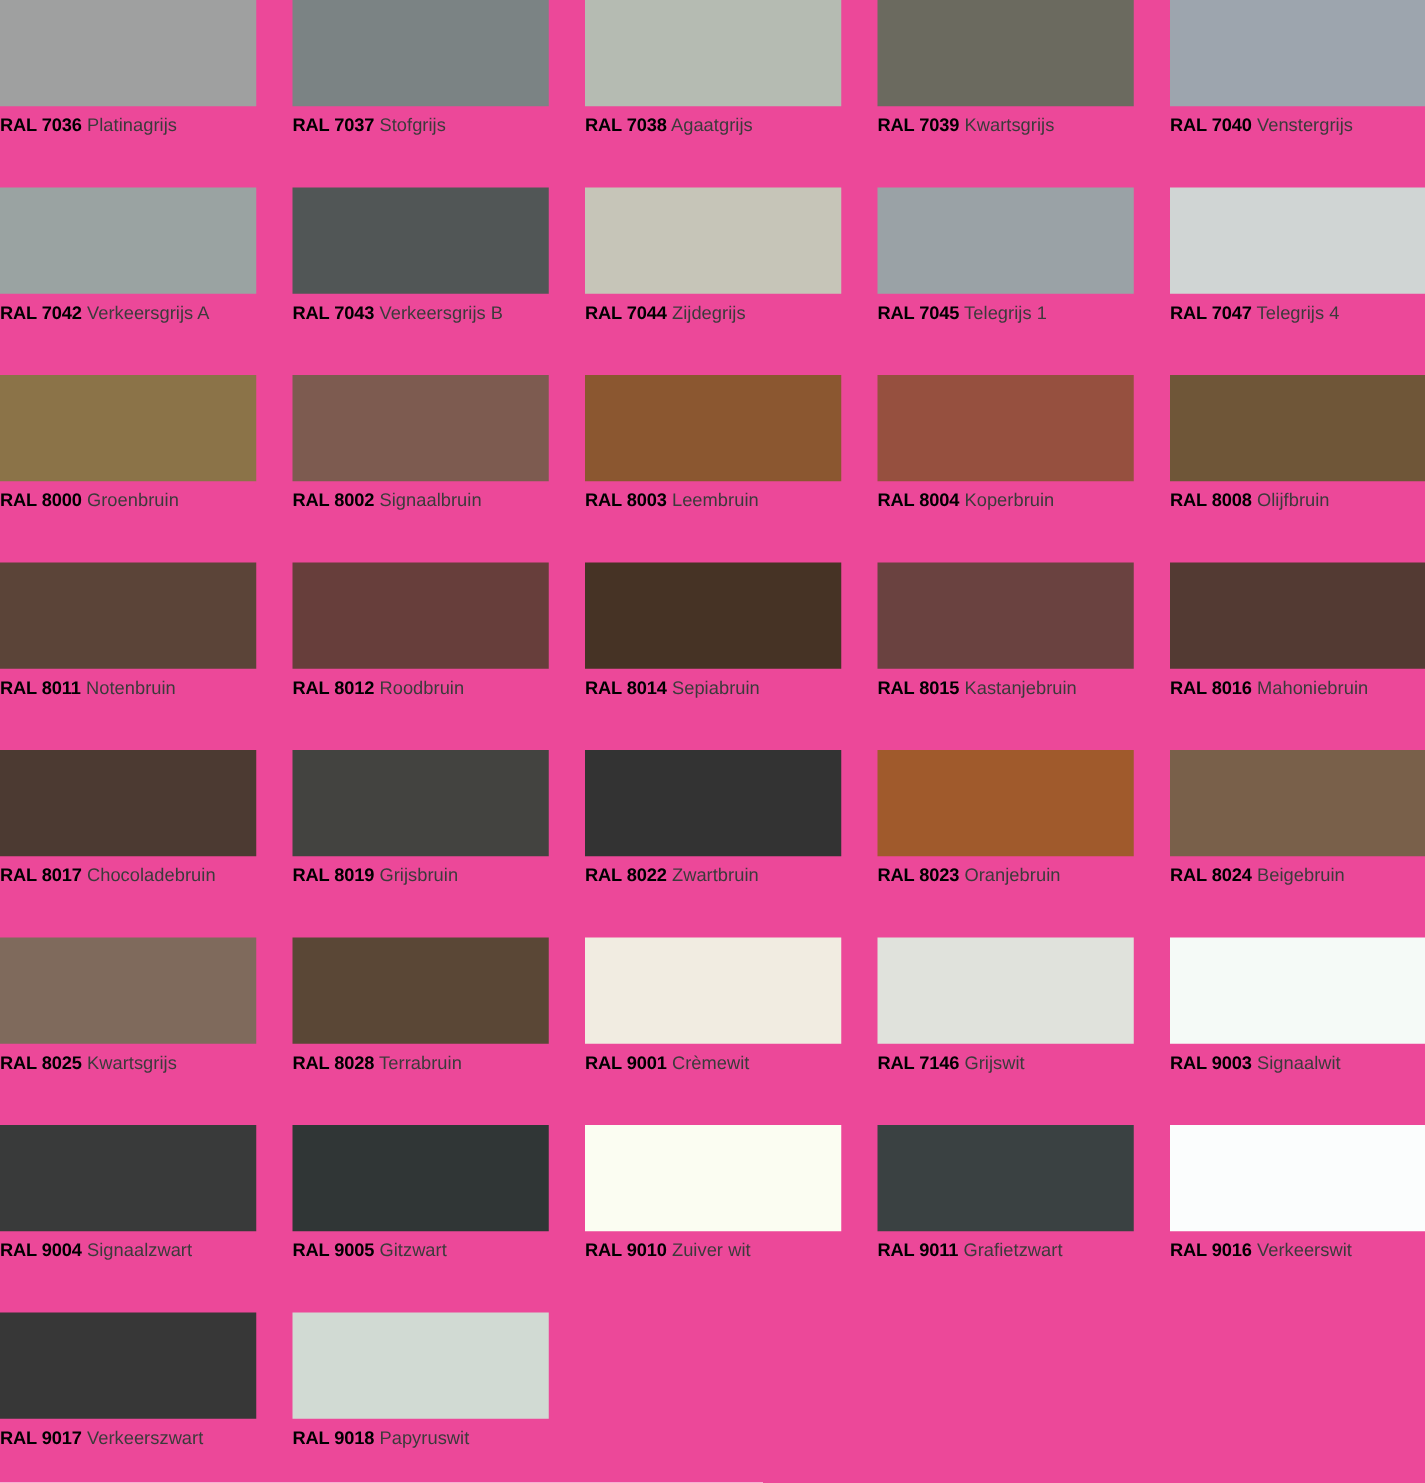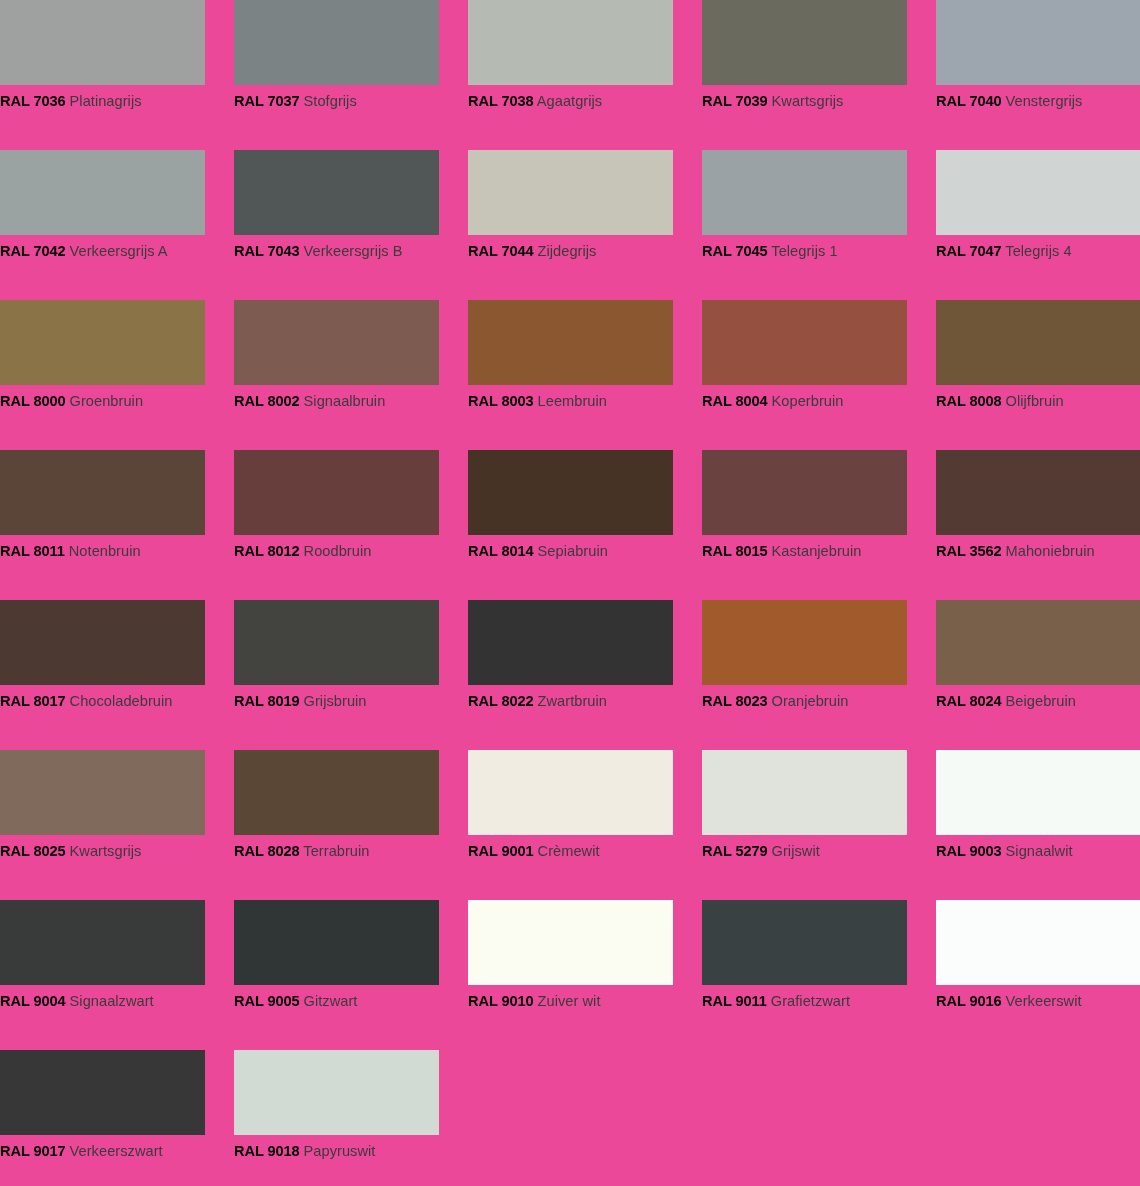"RAL 3562" span.swatch-code { text: 3562 -> 8016 }
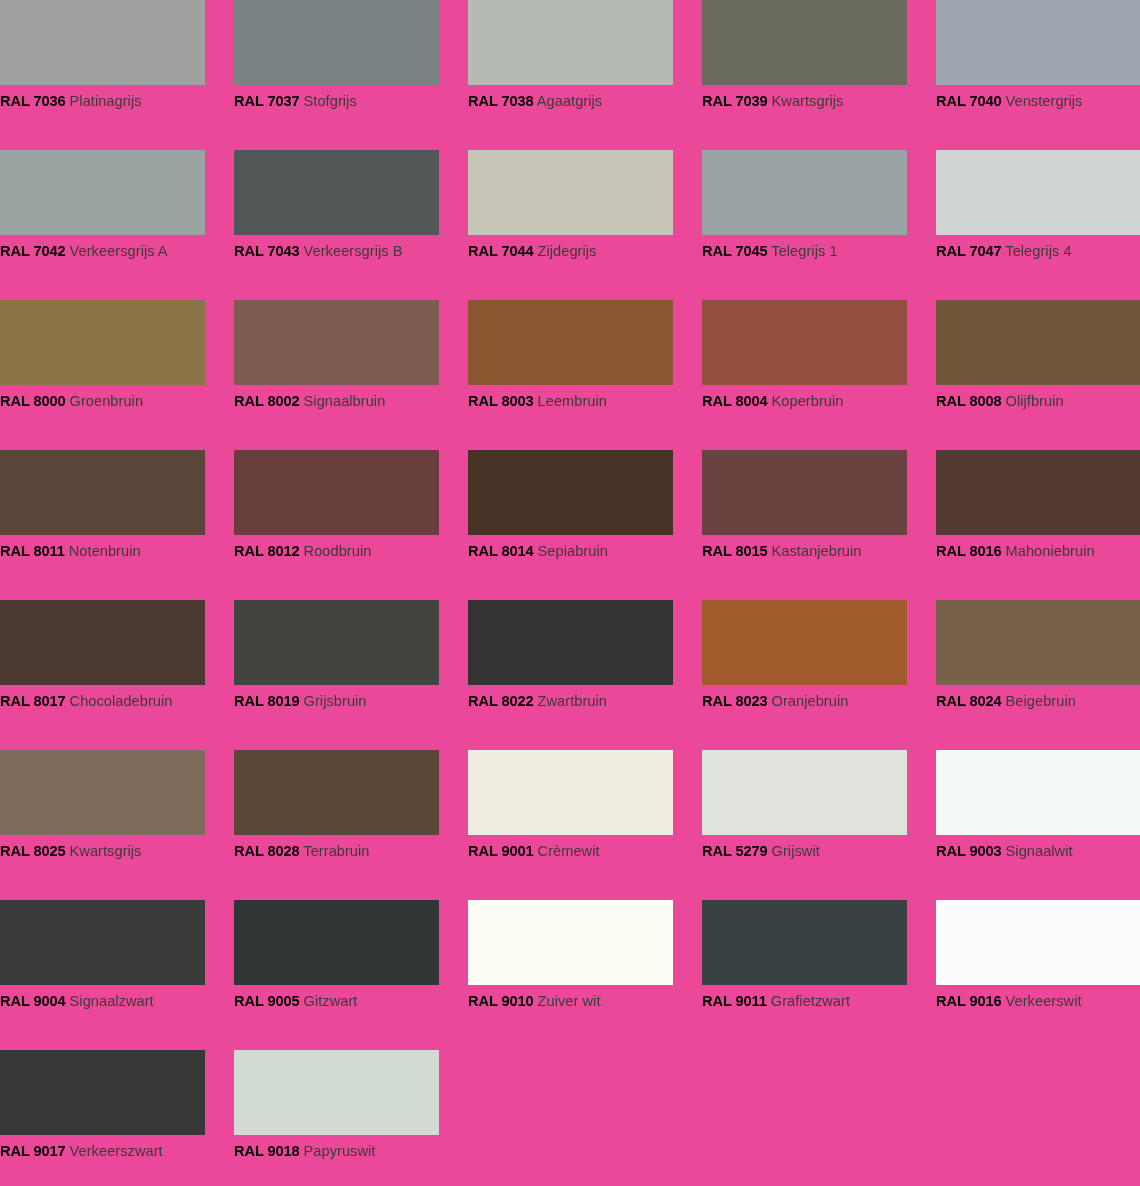"RAL 5279" span.swatch-code { text: 5279 -> 7146 }
